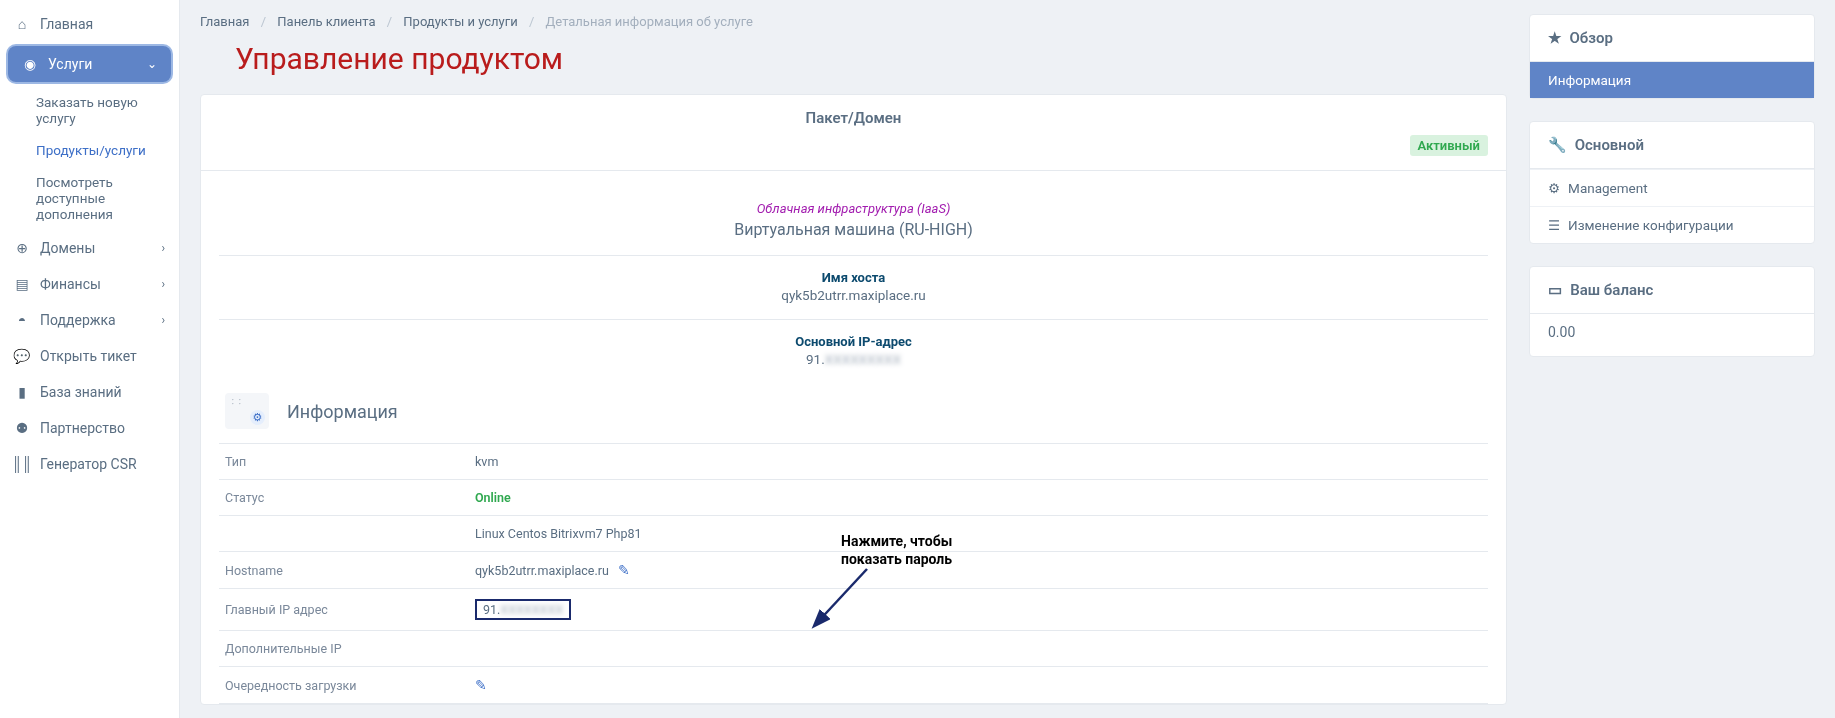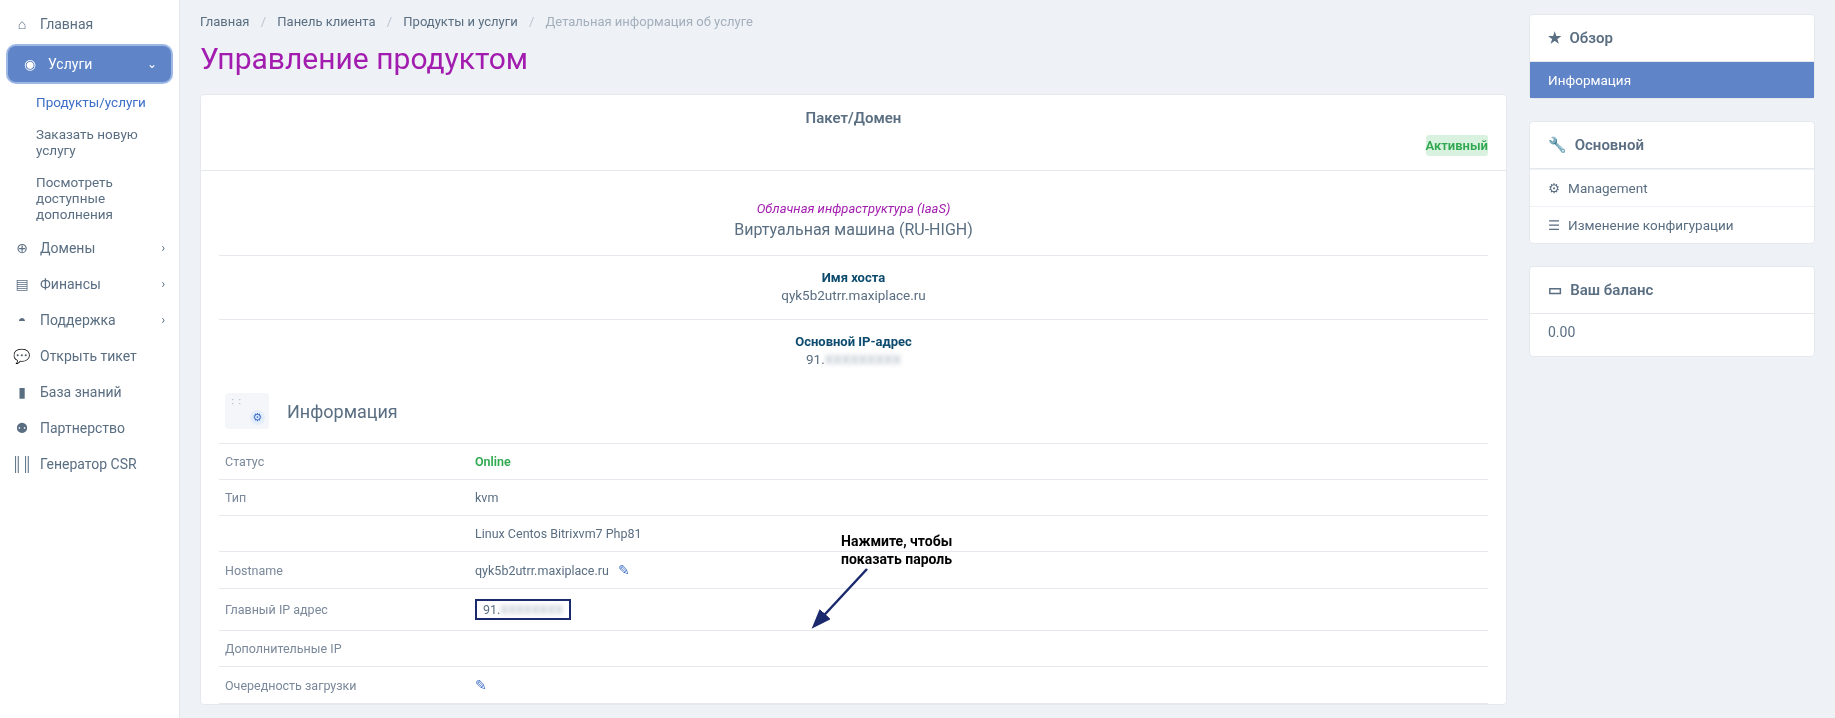"Управление продуктом" .page-title { color: #a21caf -> #b91c1c; margin-left: none -> 35px }
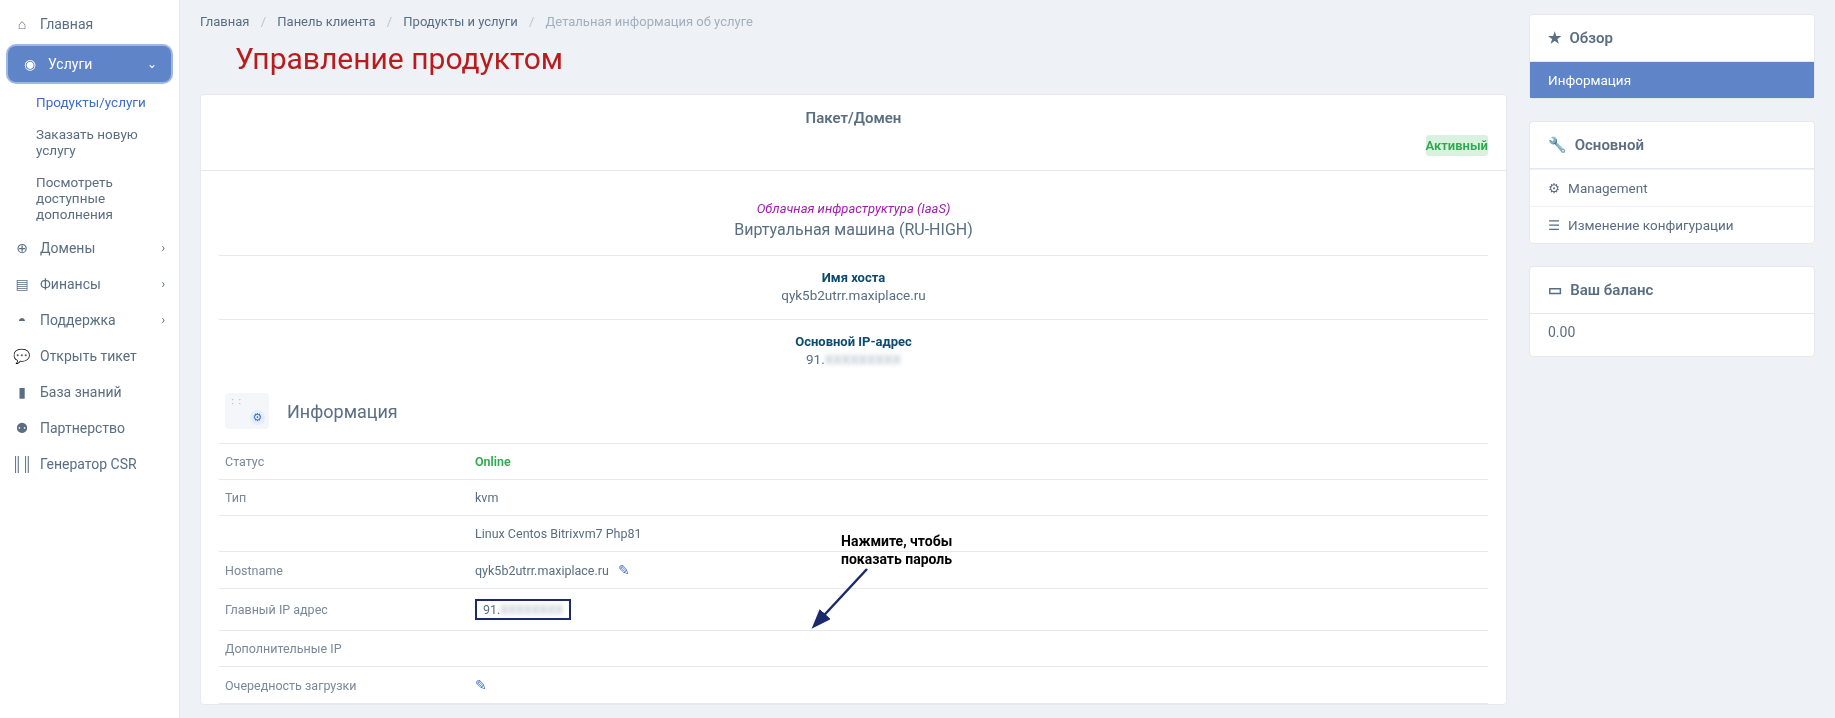"Продукты/услуги" div.side-sub { order: before "Заказать новую услугу" -> after "Заказать новую услугу" }
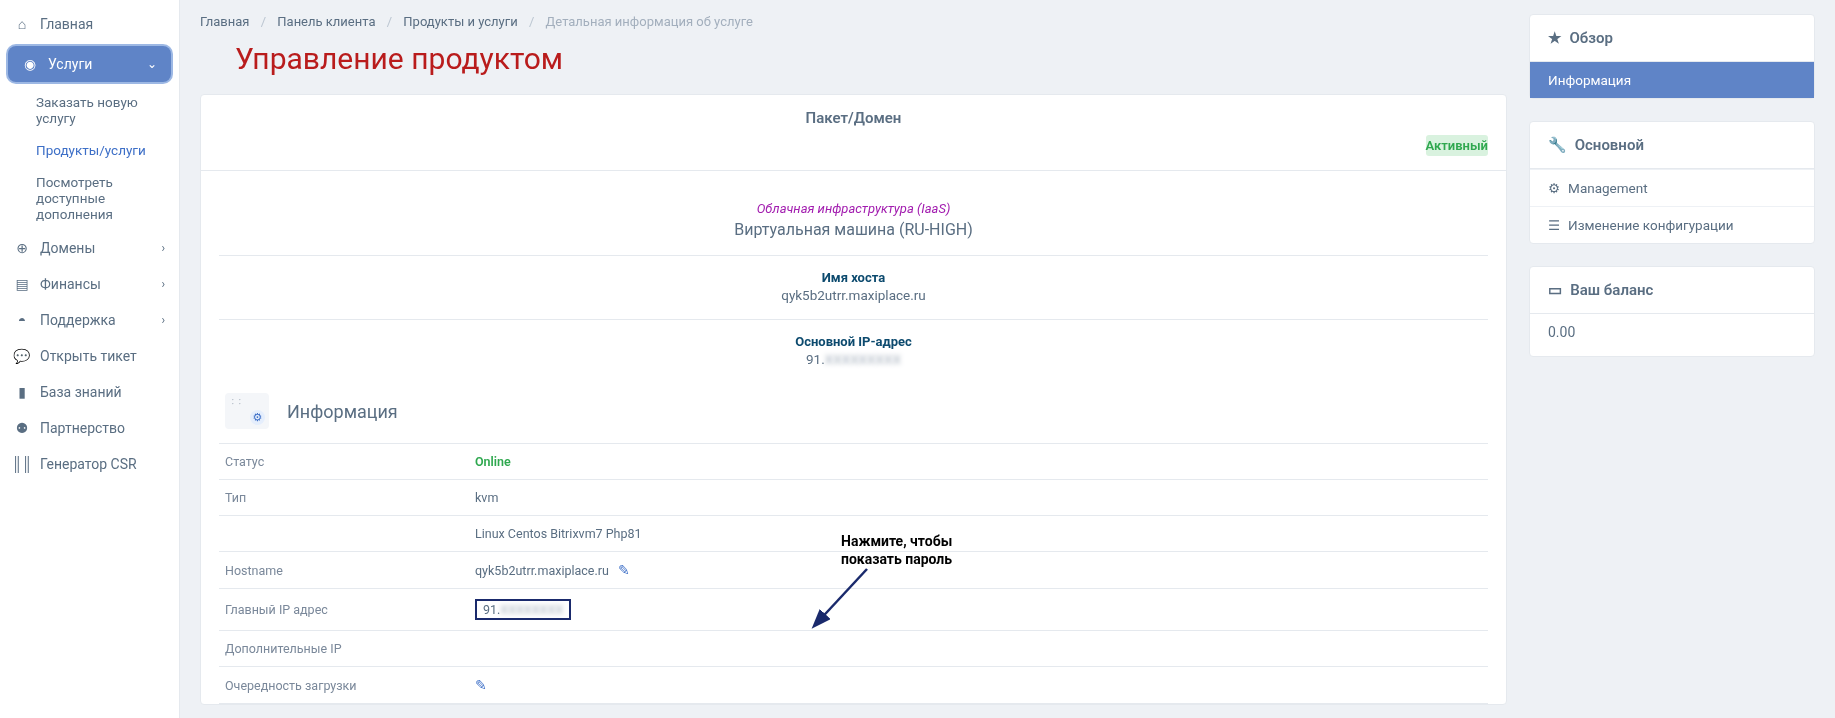"Активный" .badge-active { padding: 3px 0 -> 3px 8px }
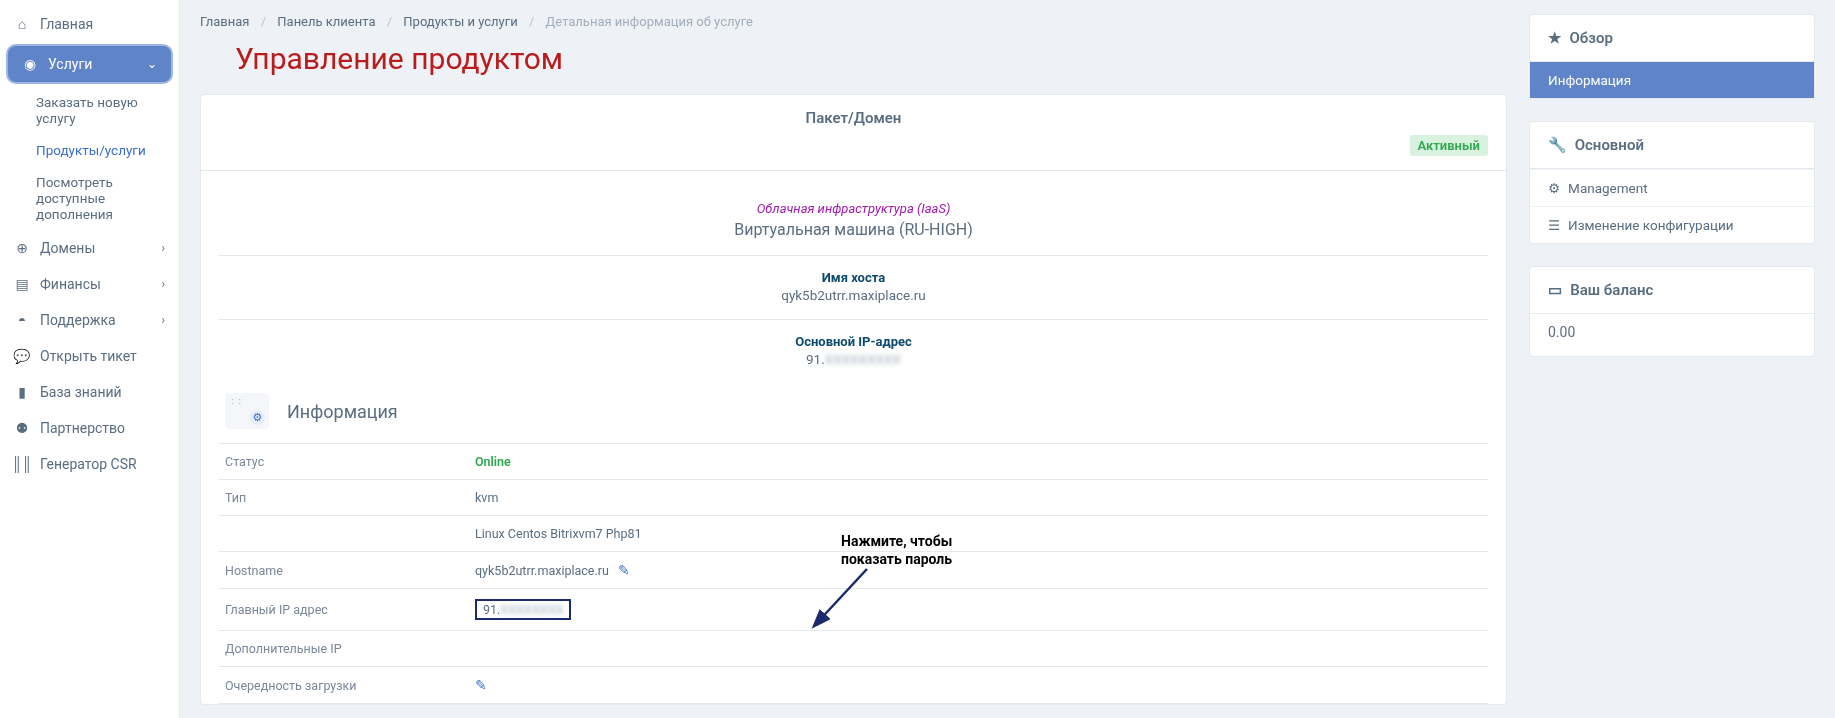"Статус" tr { order: before "Тип" -> after "Тип" }
